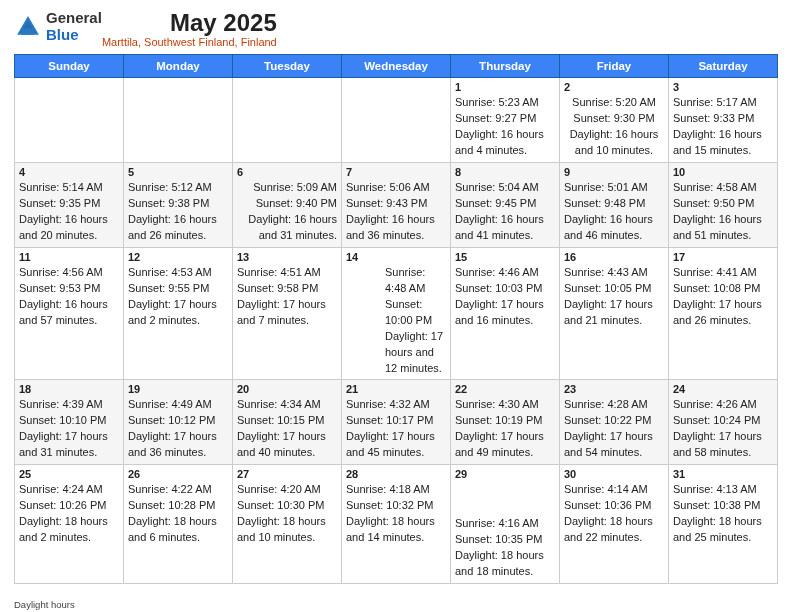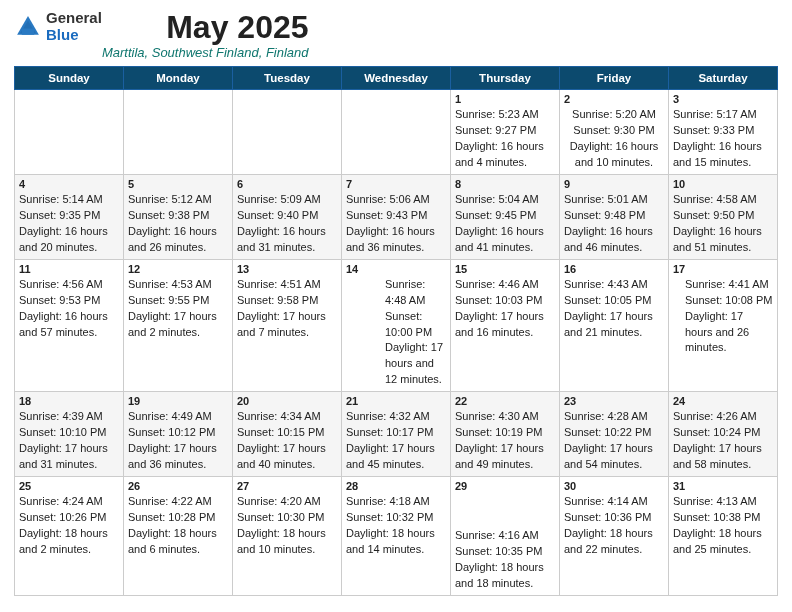"May 2025" .month-year { font-size: 32px -> 24px }
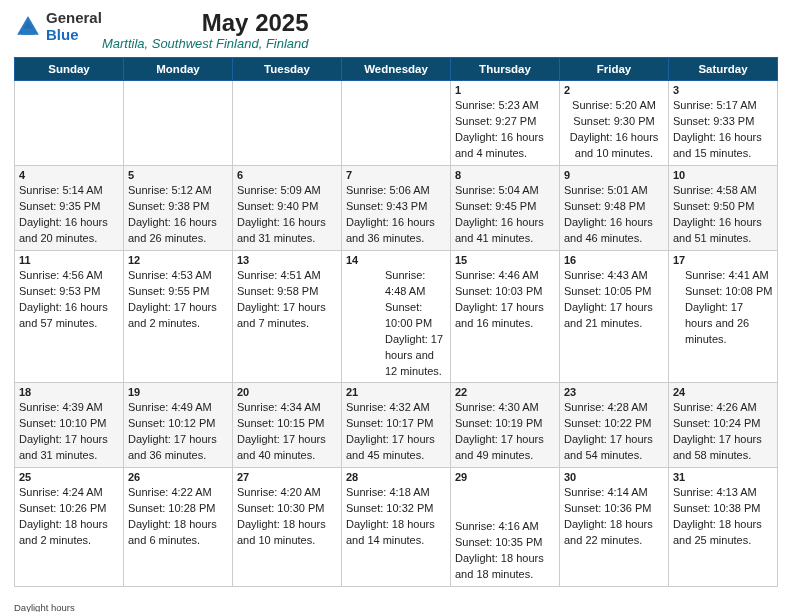"Marttila, Southwest Finland, Finland" .location { color: #0f766e -> #c2410c; font-size: 13px -> 11px; font-style: italic -> none }
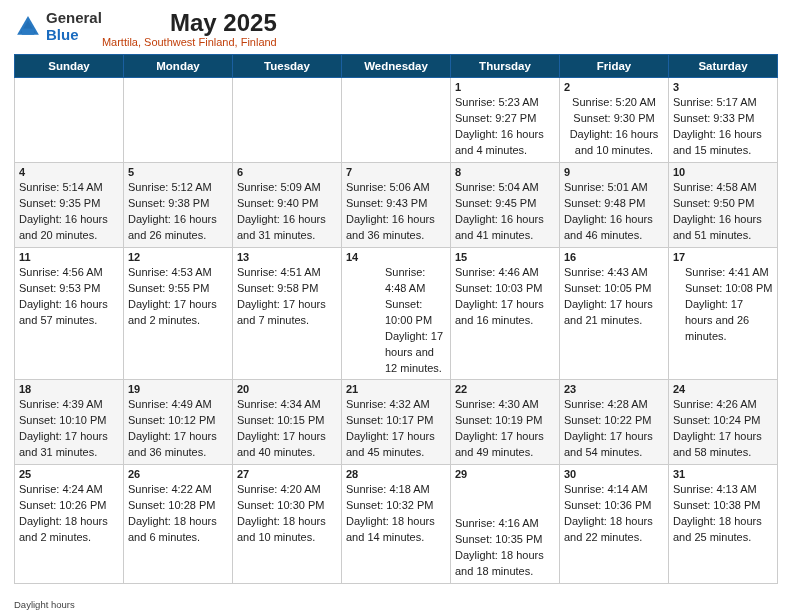"Sunday" .calendar th { background: #0c4a6e -> #3b82f6 }
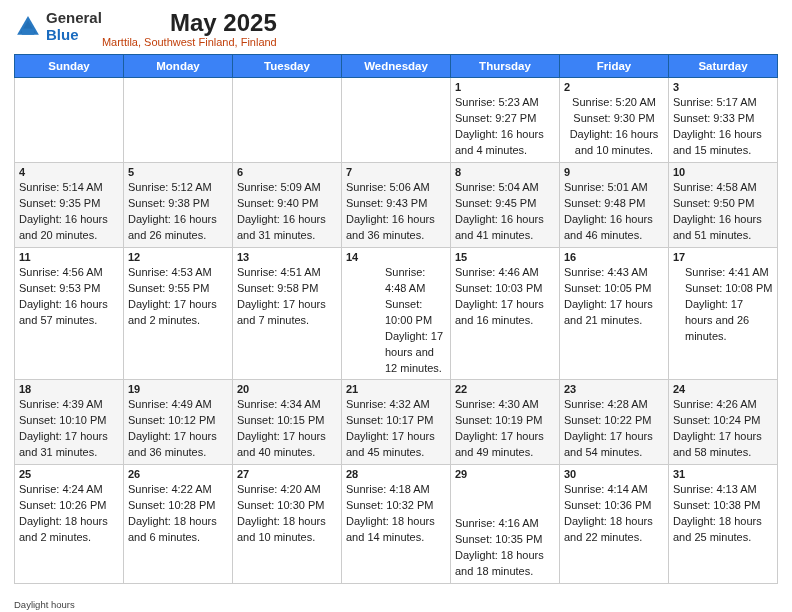"Sunrise: 5:09 AM" div.day-info { text-align: none -> right }
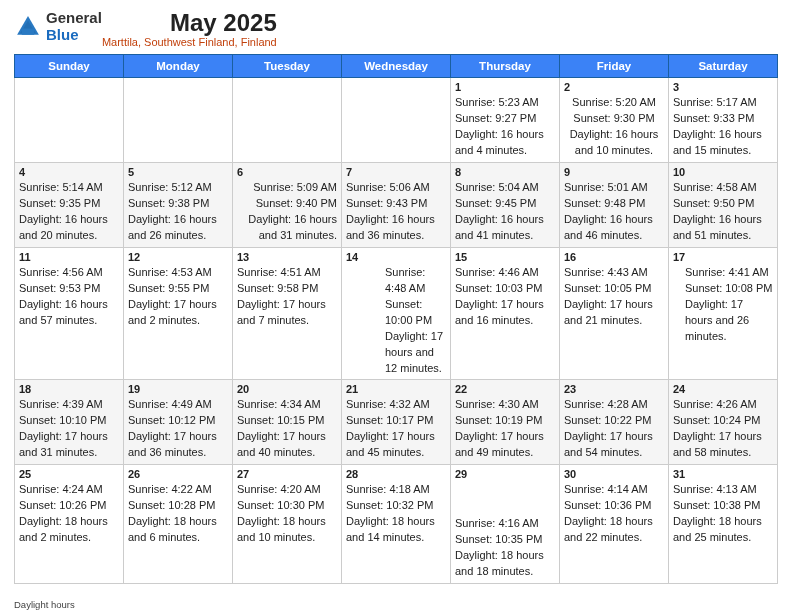"Sunrise: 4:41 AM" div.day-info { margin-left: 12px -> none }
